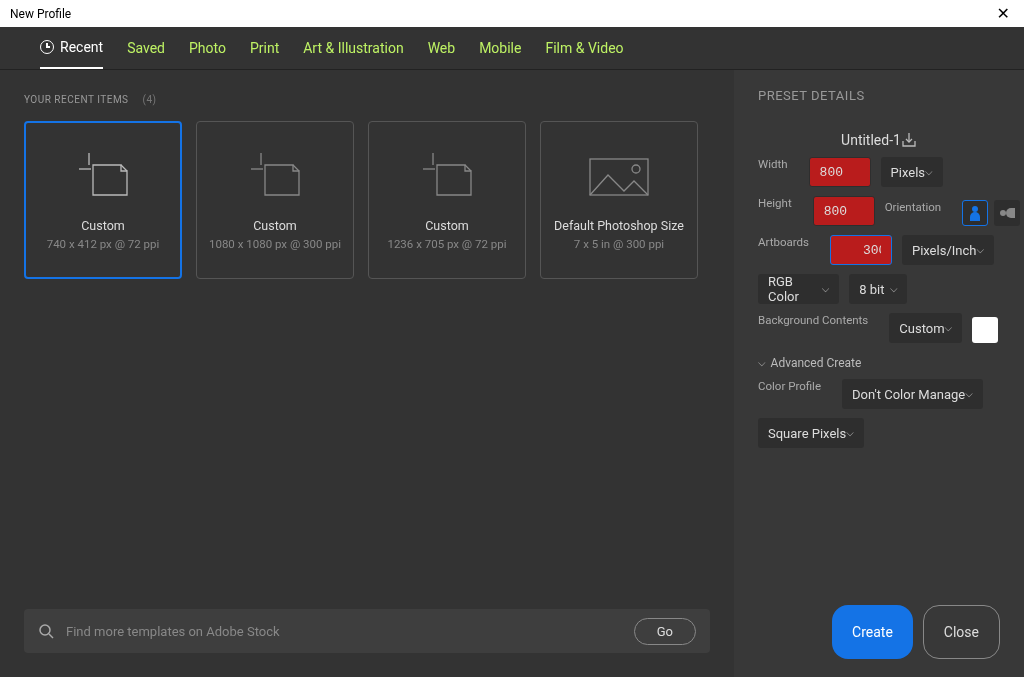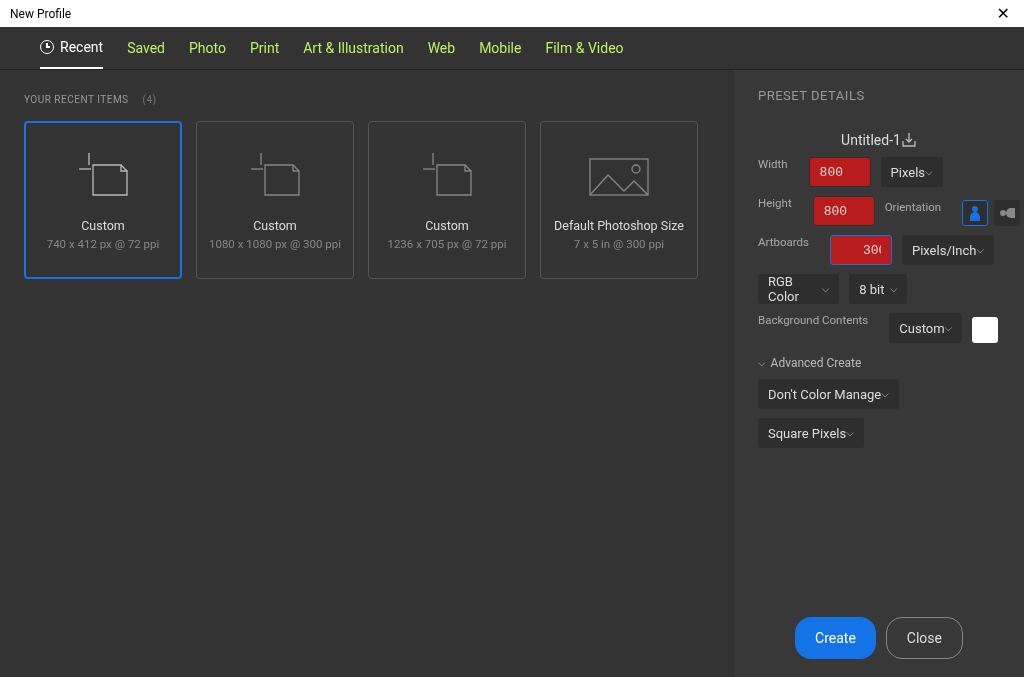"Color Profile" span.field-label { html: none -> <span>Color Profile</span> }
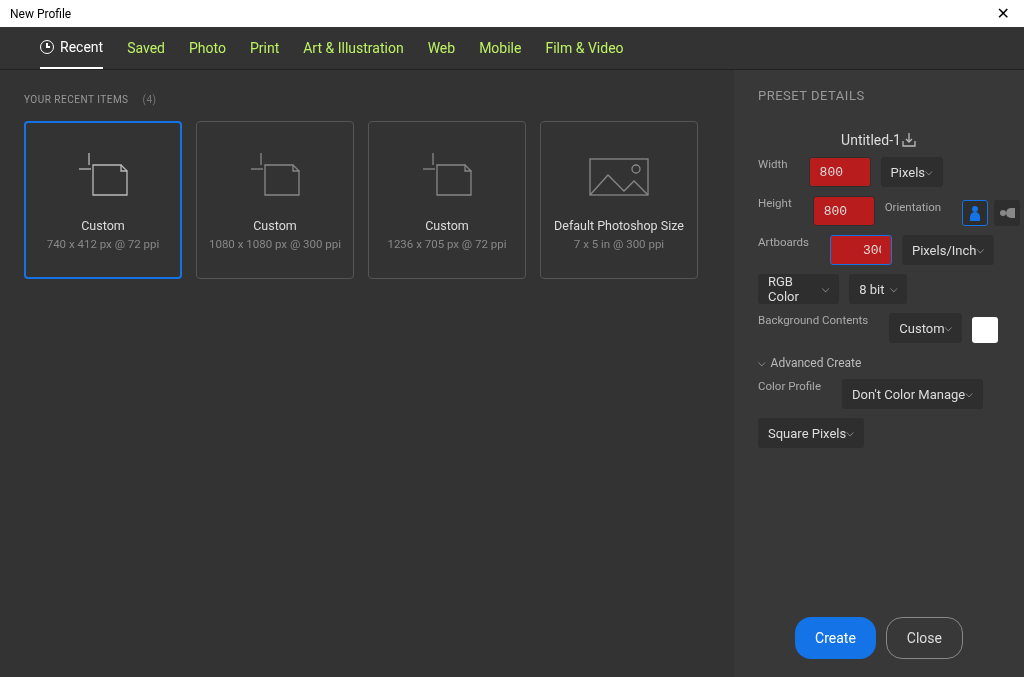"Find more templates on Adobe" div.search-bar { html: none -> <div> <span> <svg> <circle></circle> <line></line> </svg> </span> <input> <button>Go</button> </div> }
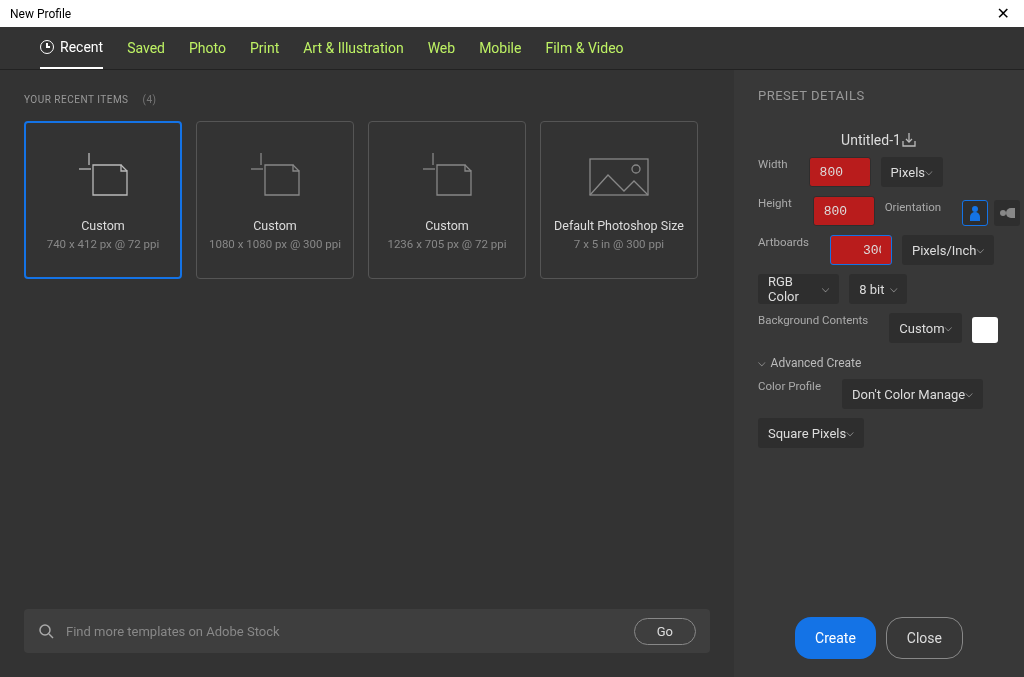"Create" .footer-btns { justify-content: center -> flex-end }
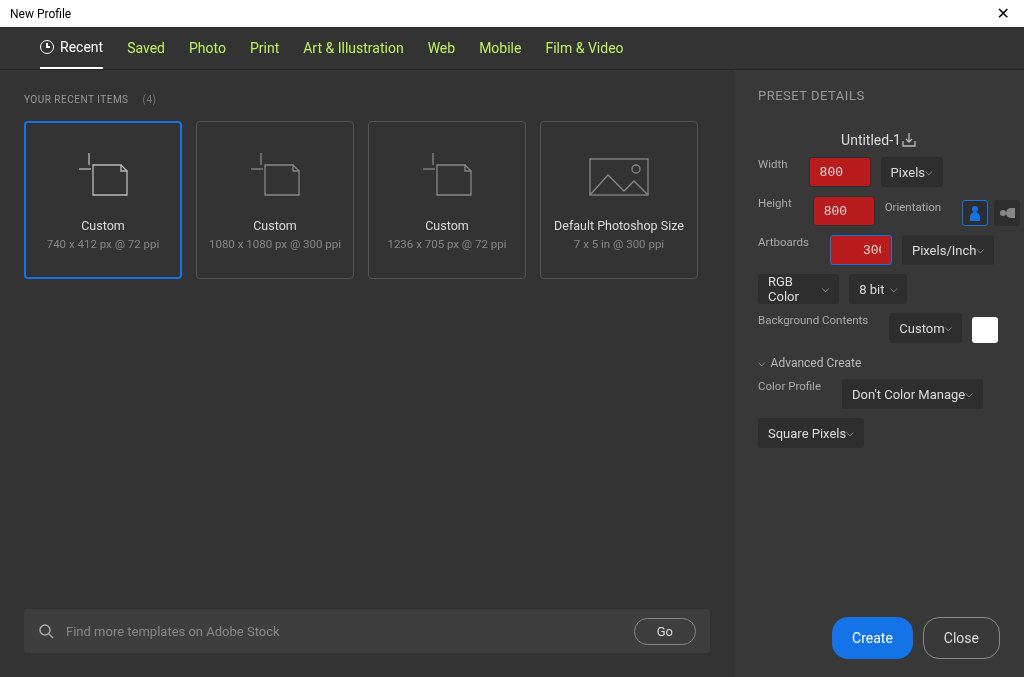"Close" .btn-secondary { padding: 12px 20px -> 18px 20px }
